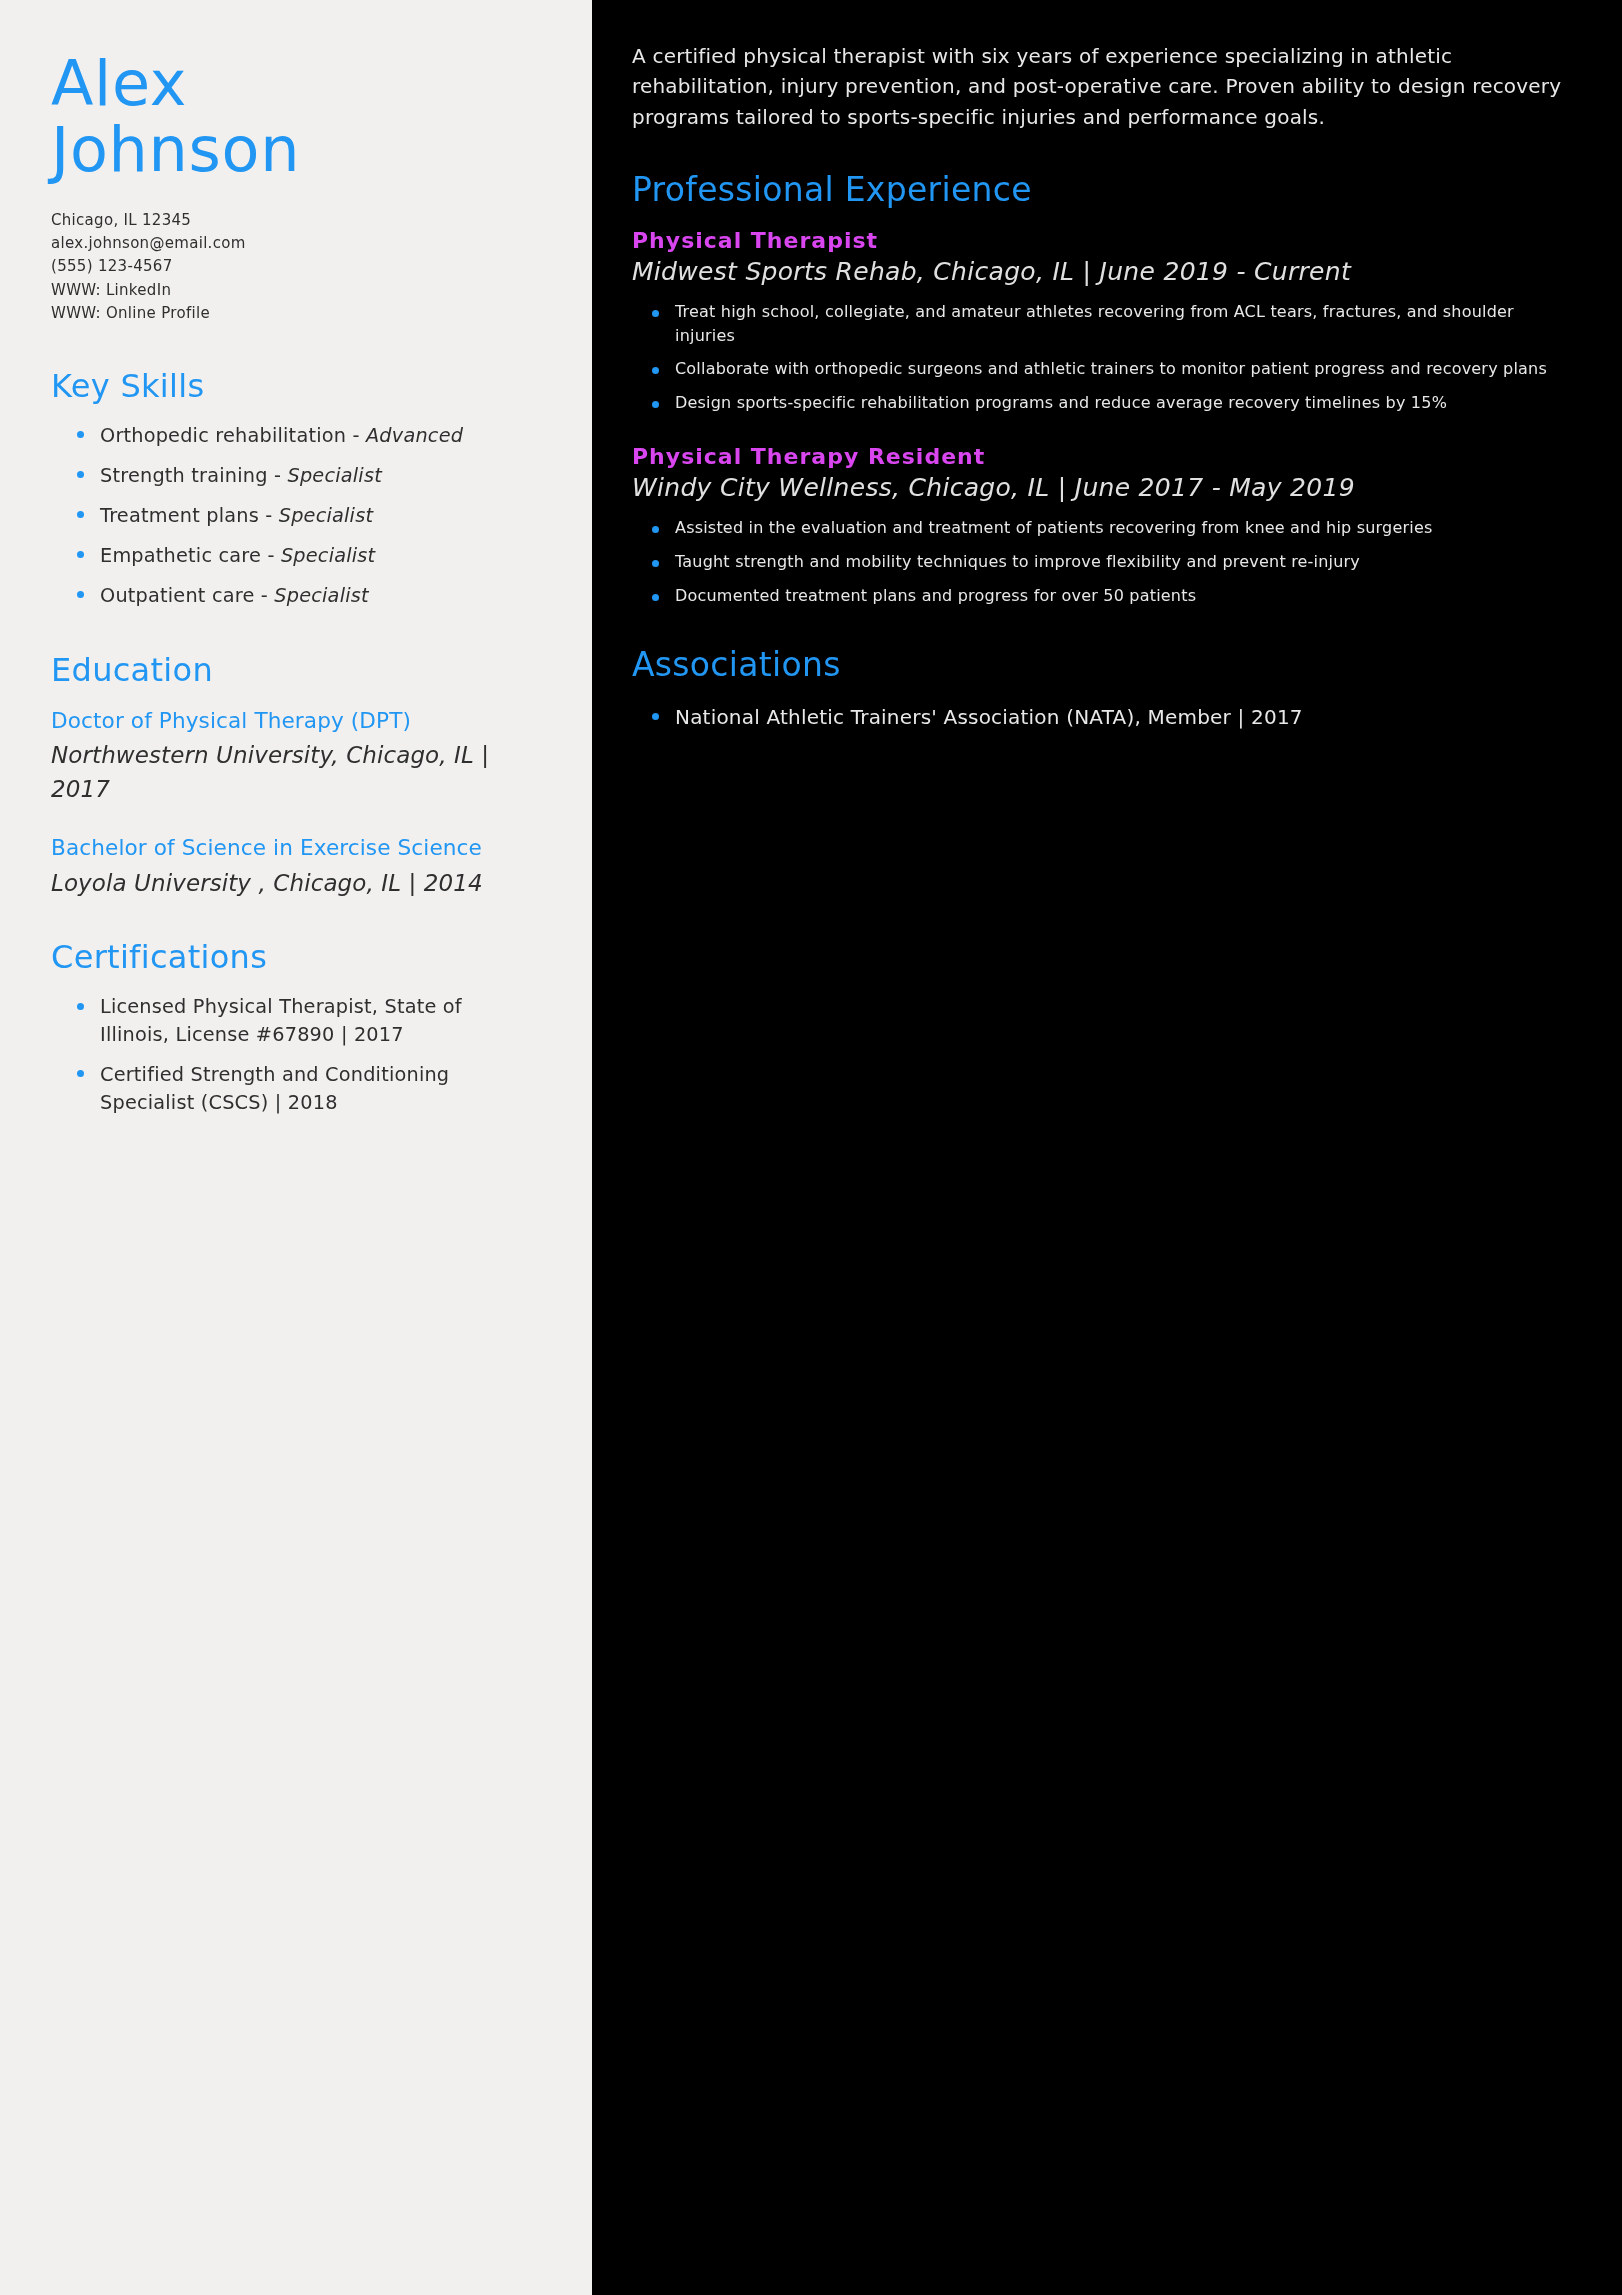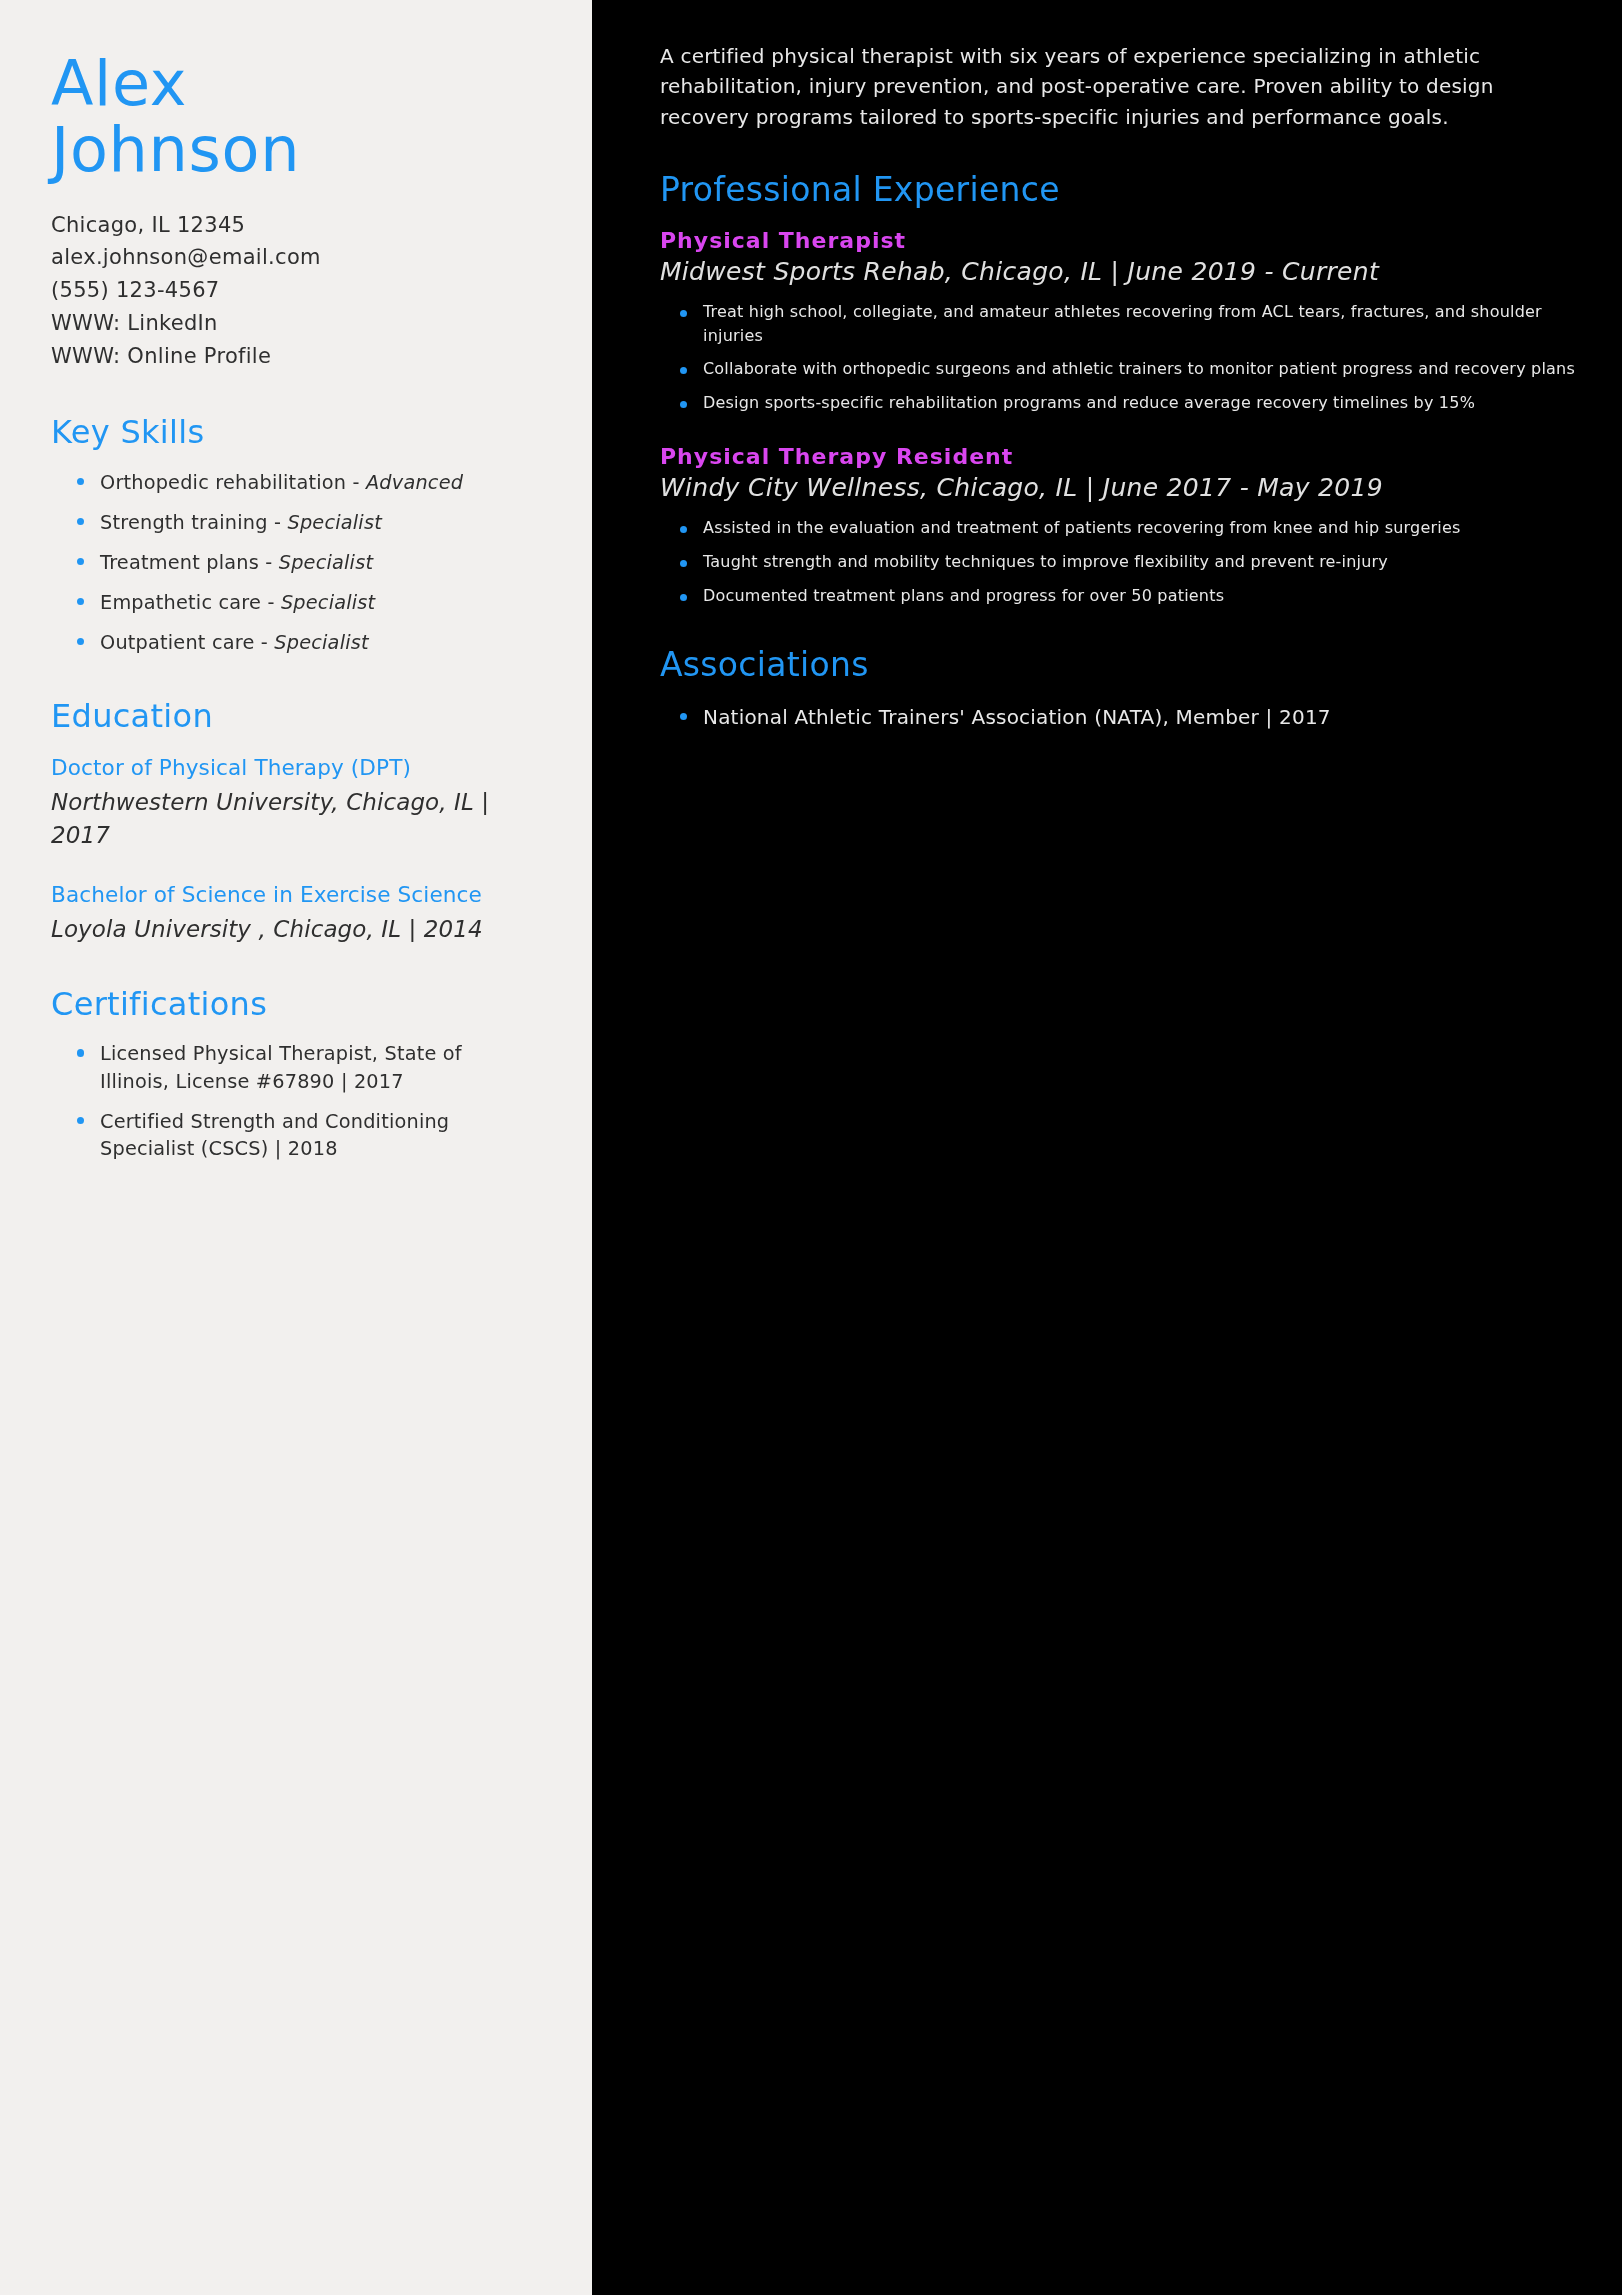"A certified physical therapist with" .main { padding: 41px 44px 0 68px -> 41px 44px 0 40px }
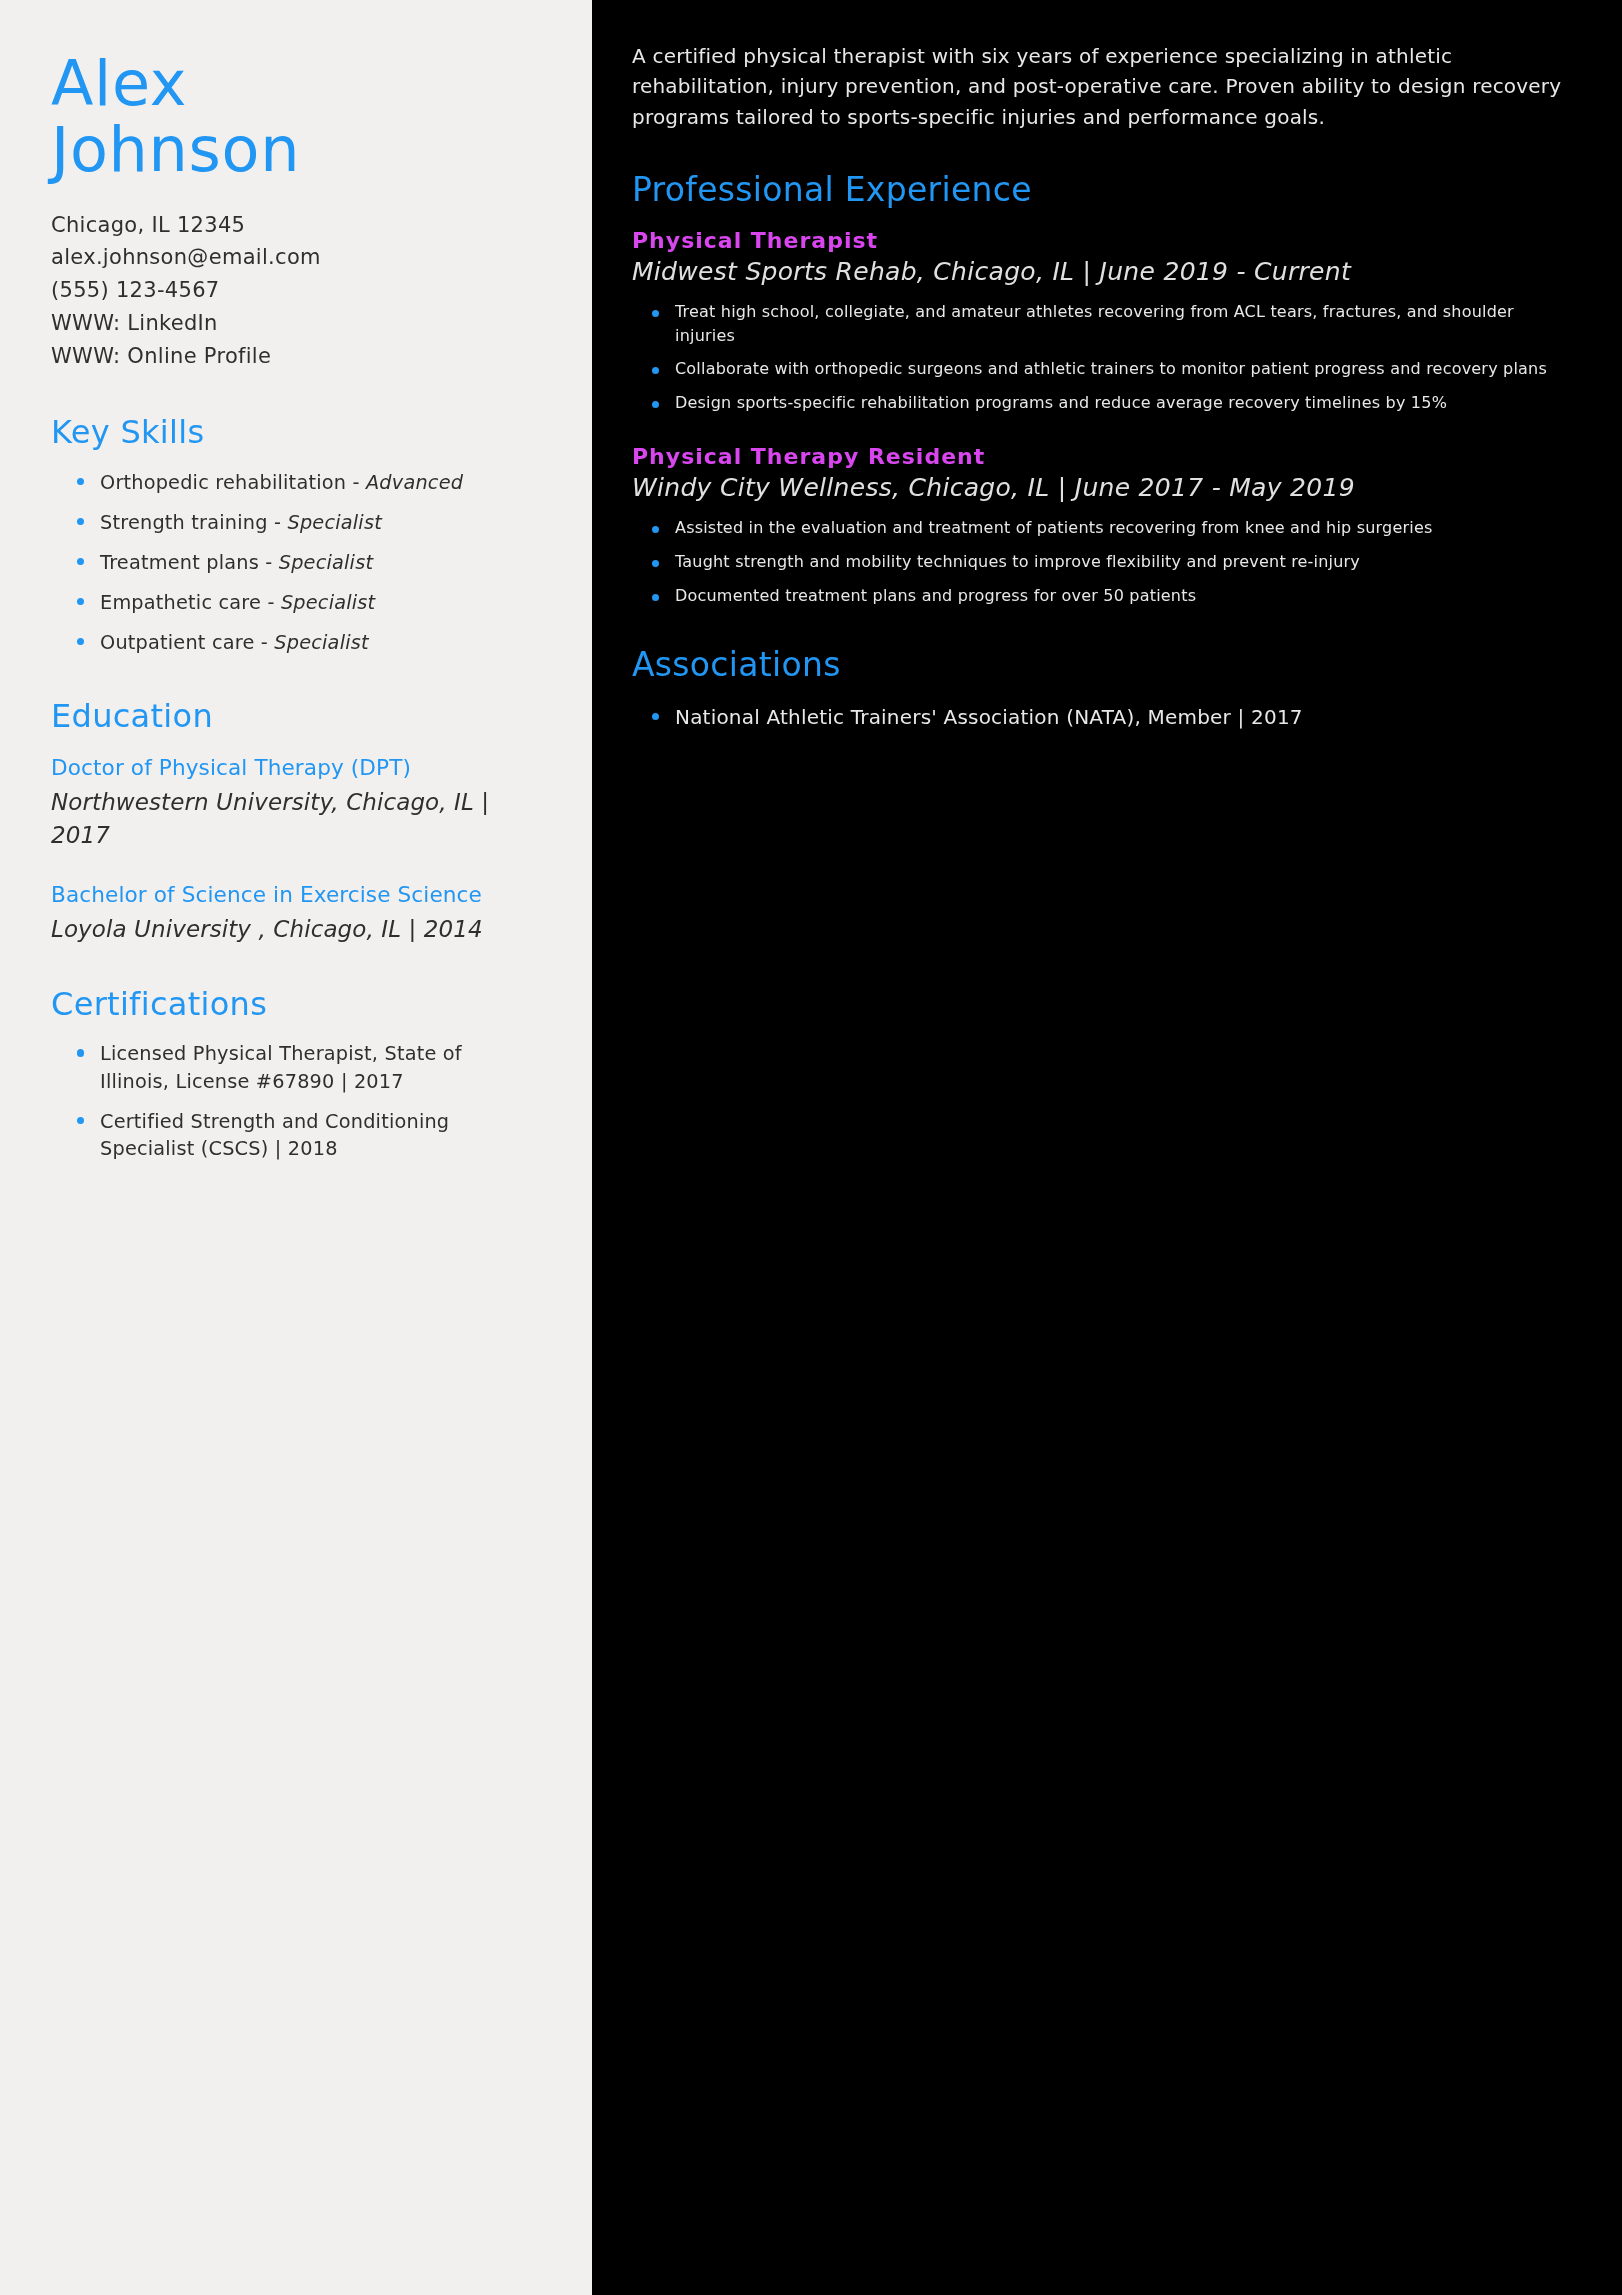"Chicago, IL 12345" .contact-list li { font-size: 21px -> 15px }
